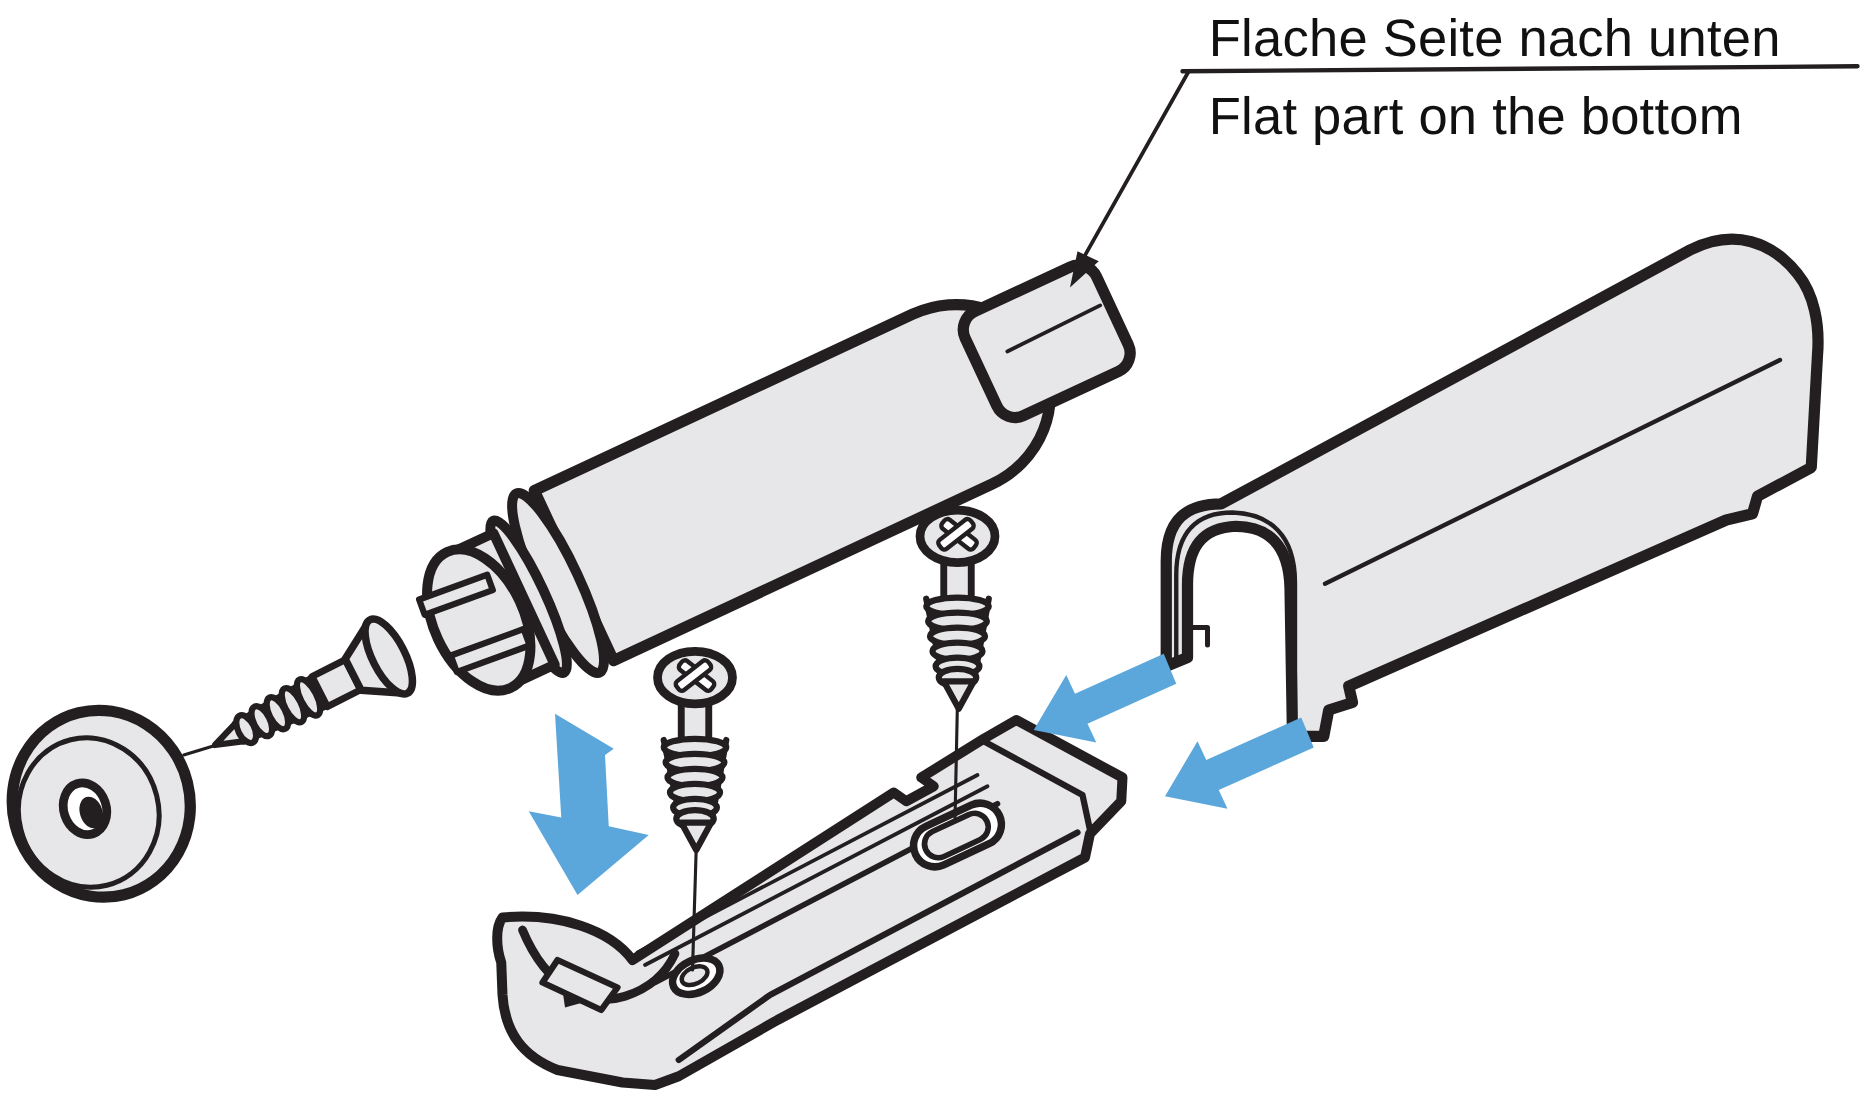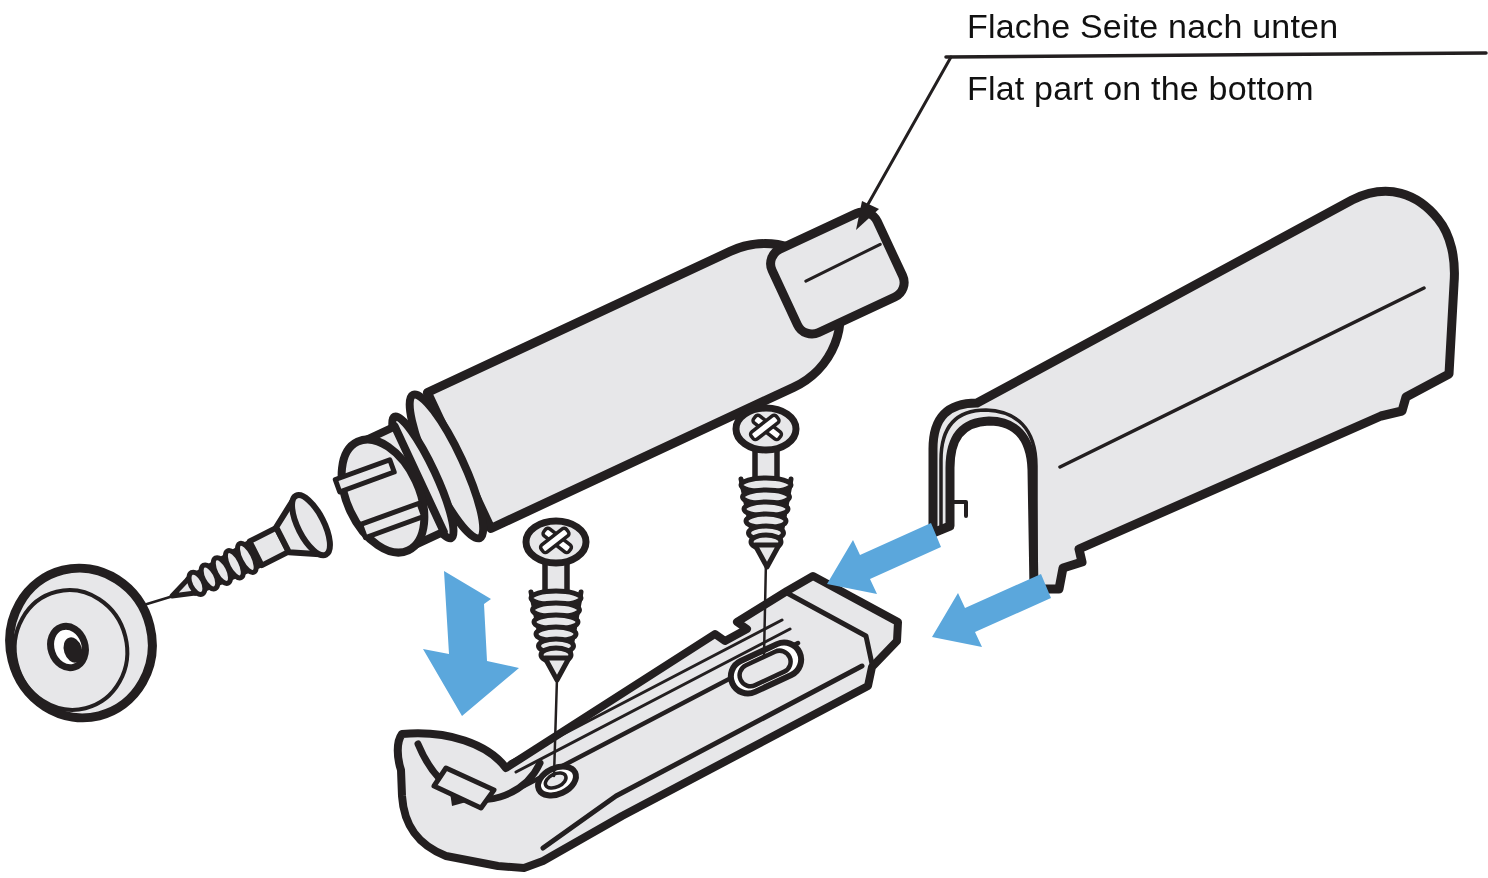"Flache Seite nach unten" .label { font-size: 34px -> 42px }
